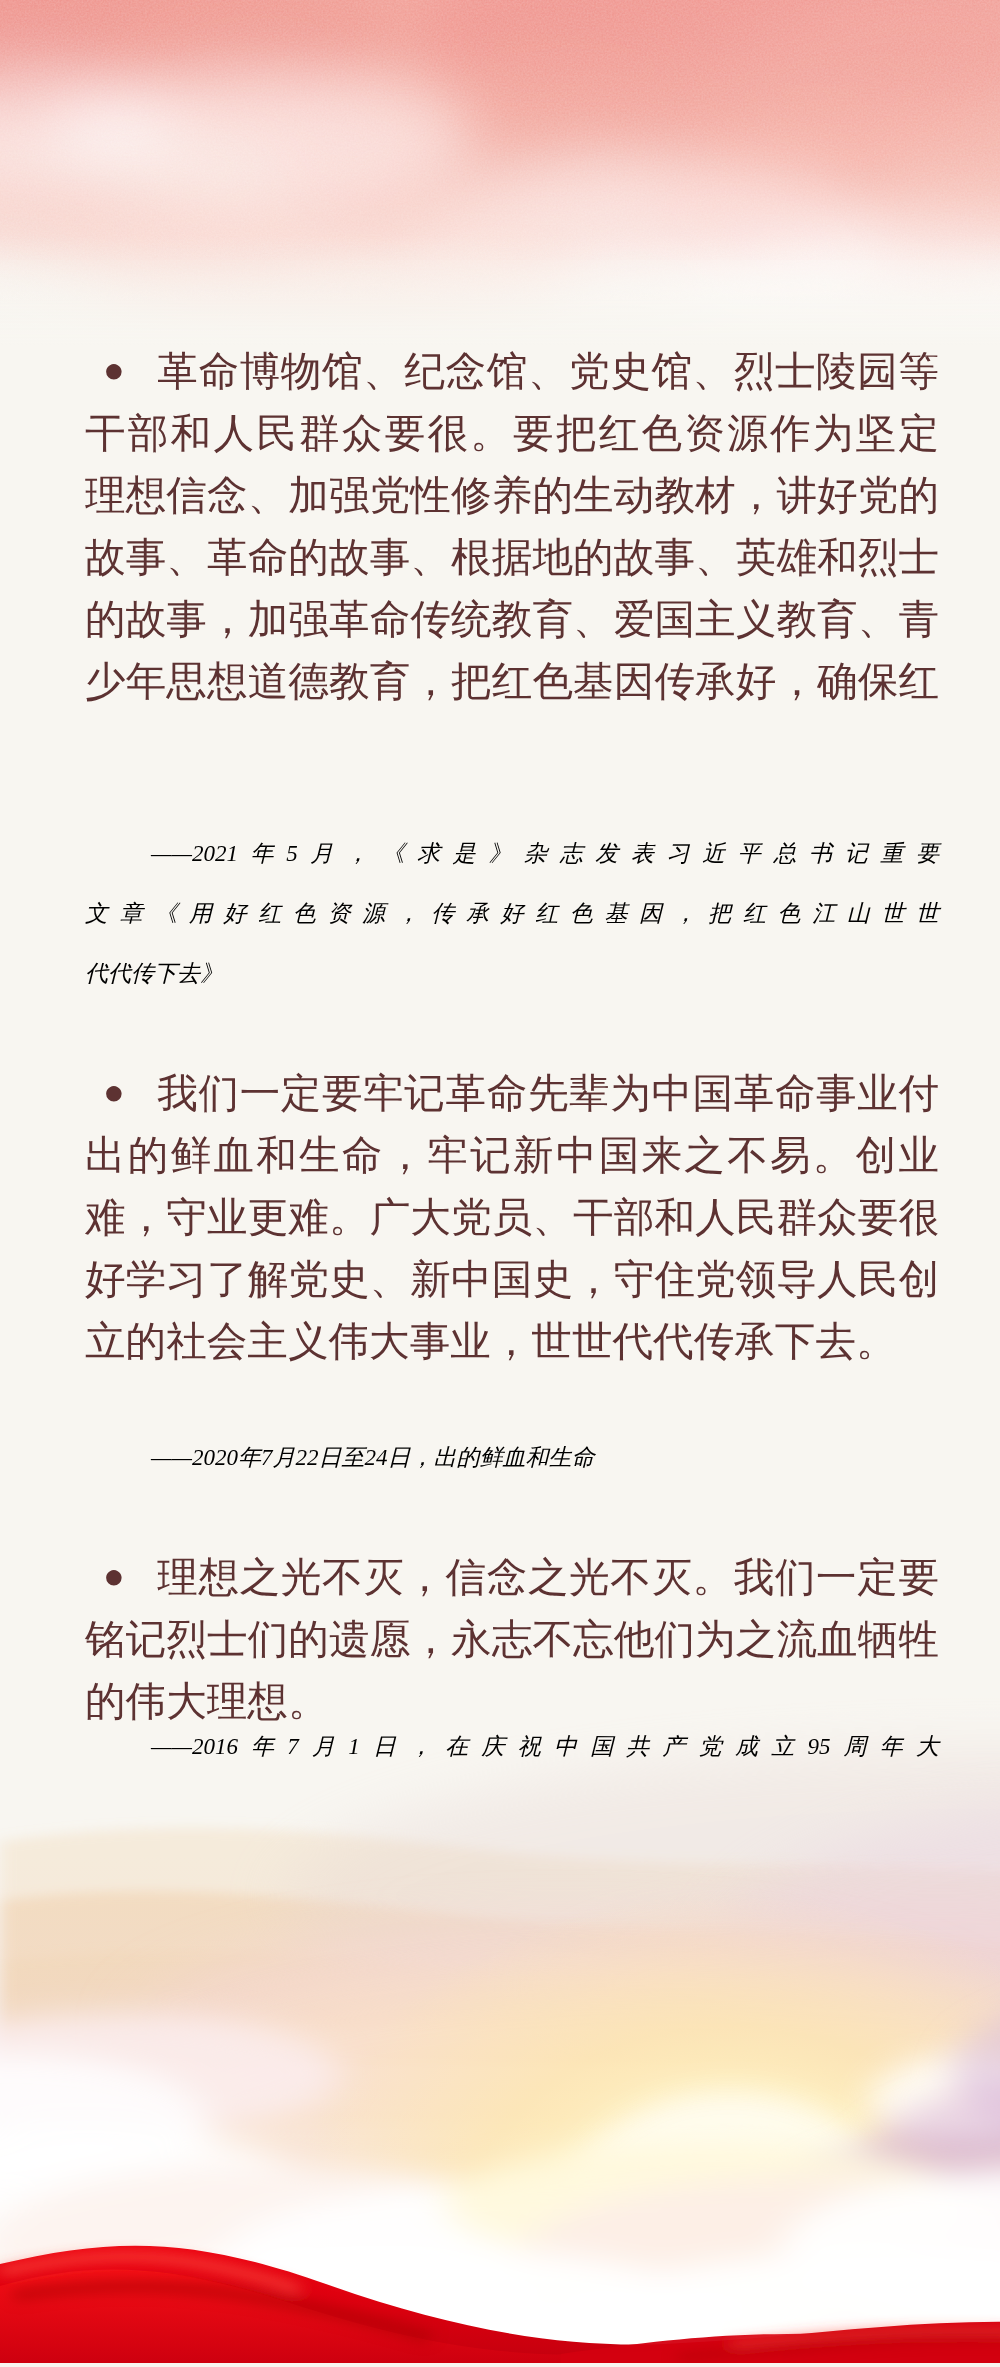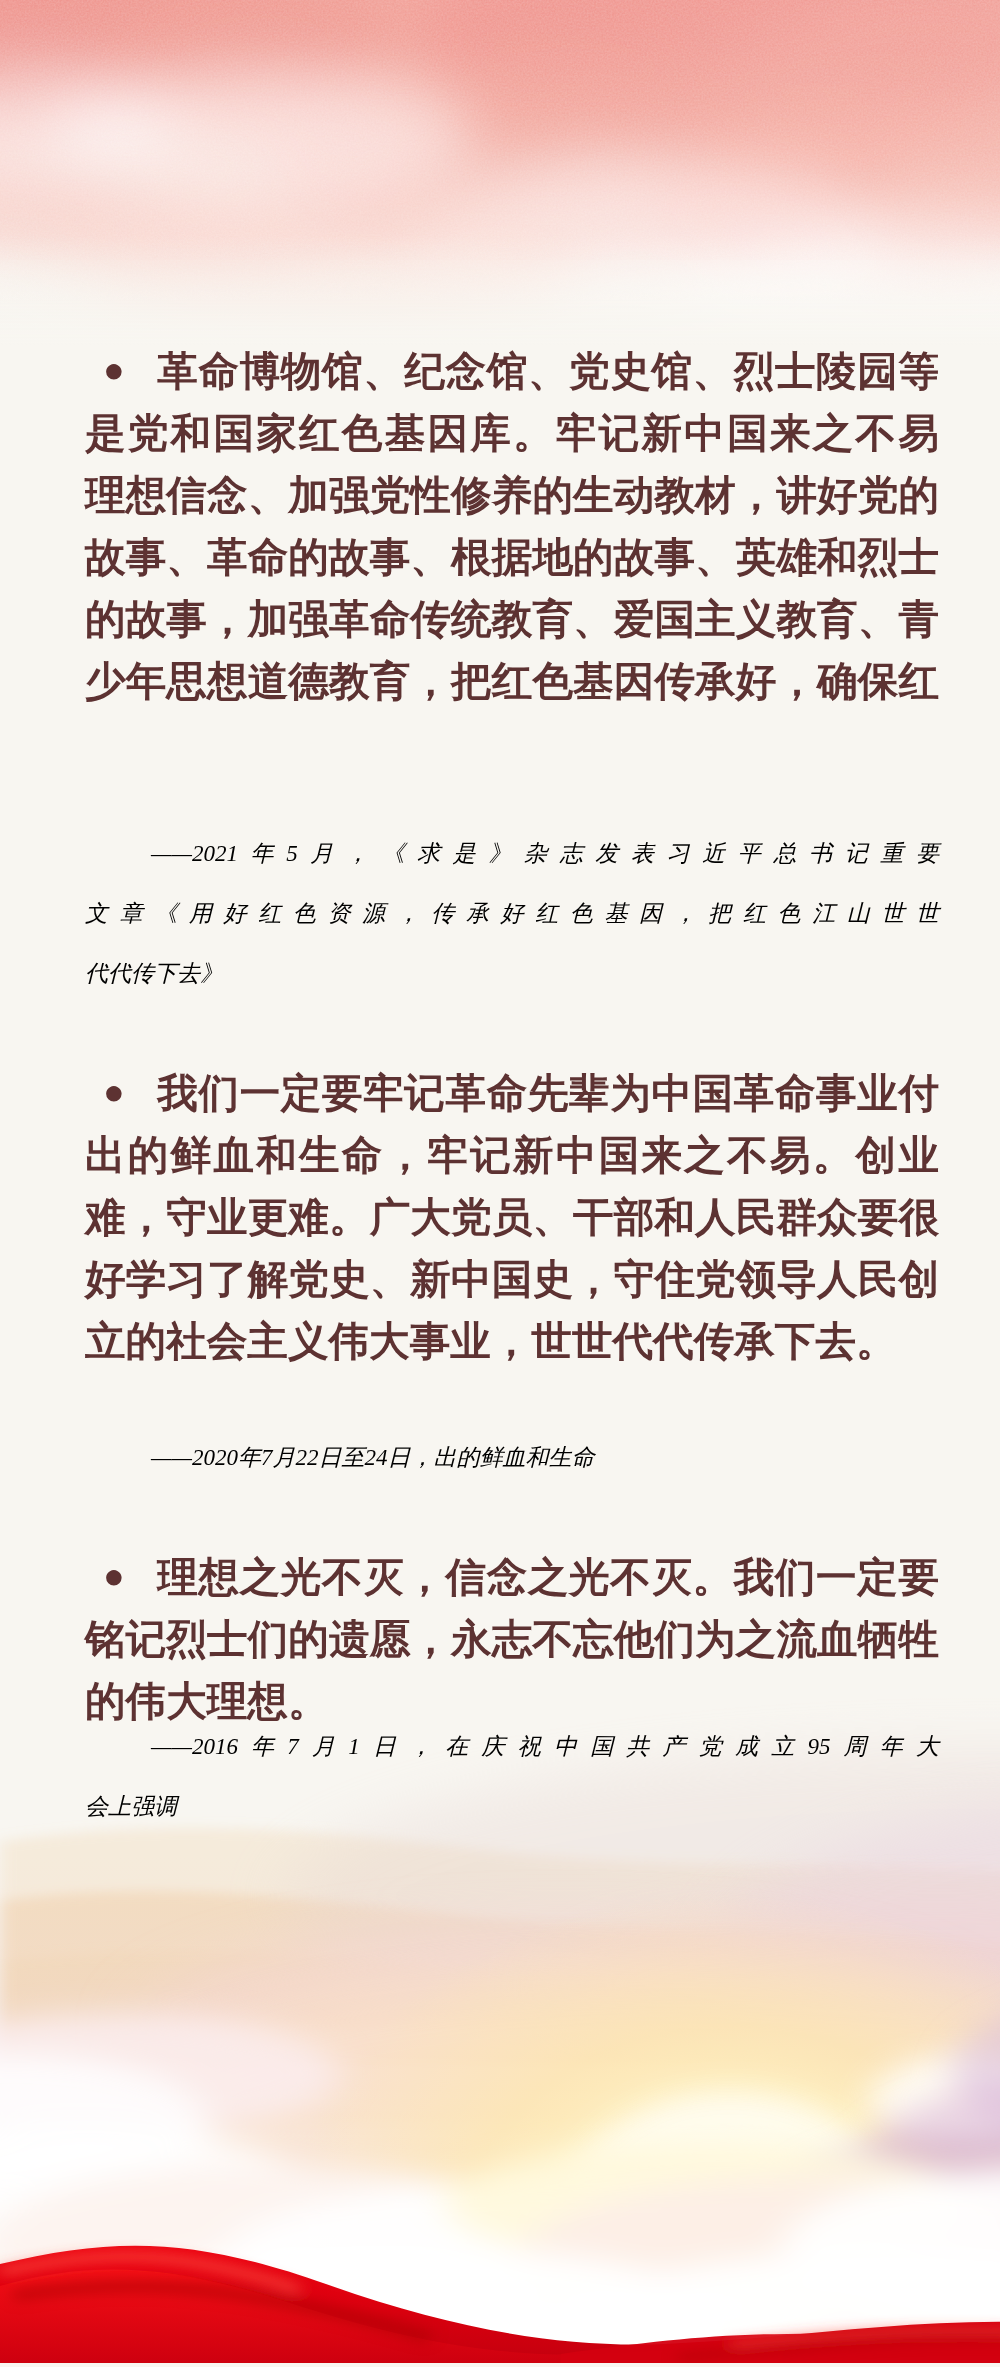"● 革命博物馆、纪念馆、党史馆、烈士陵园等" .q-line { font-weight: 700 -> 400 }
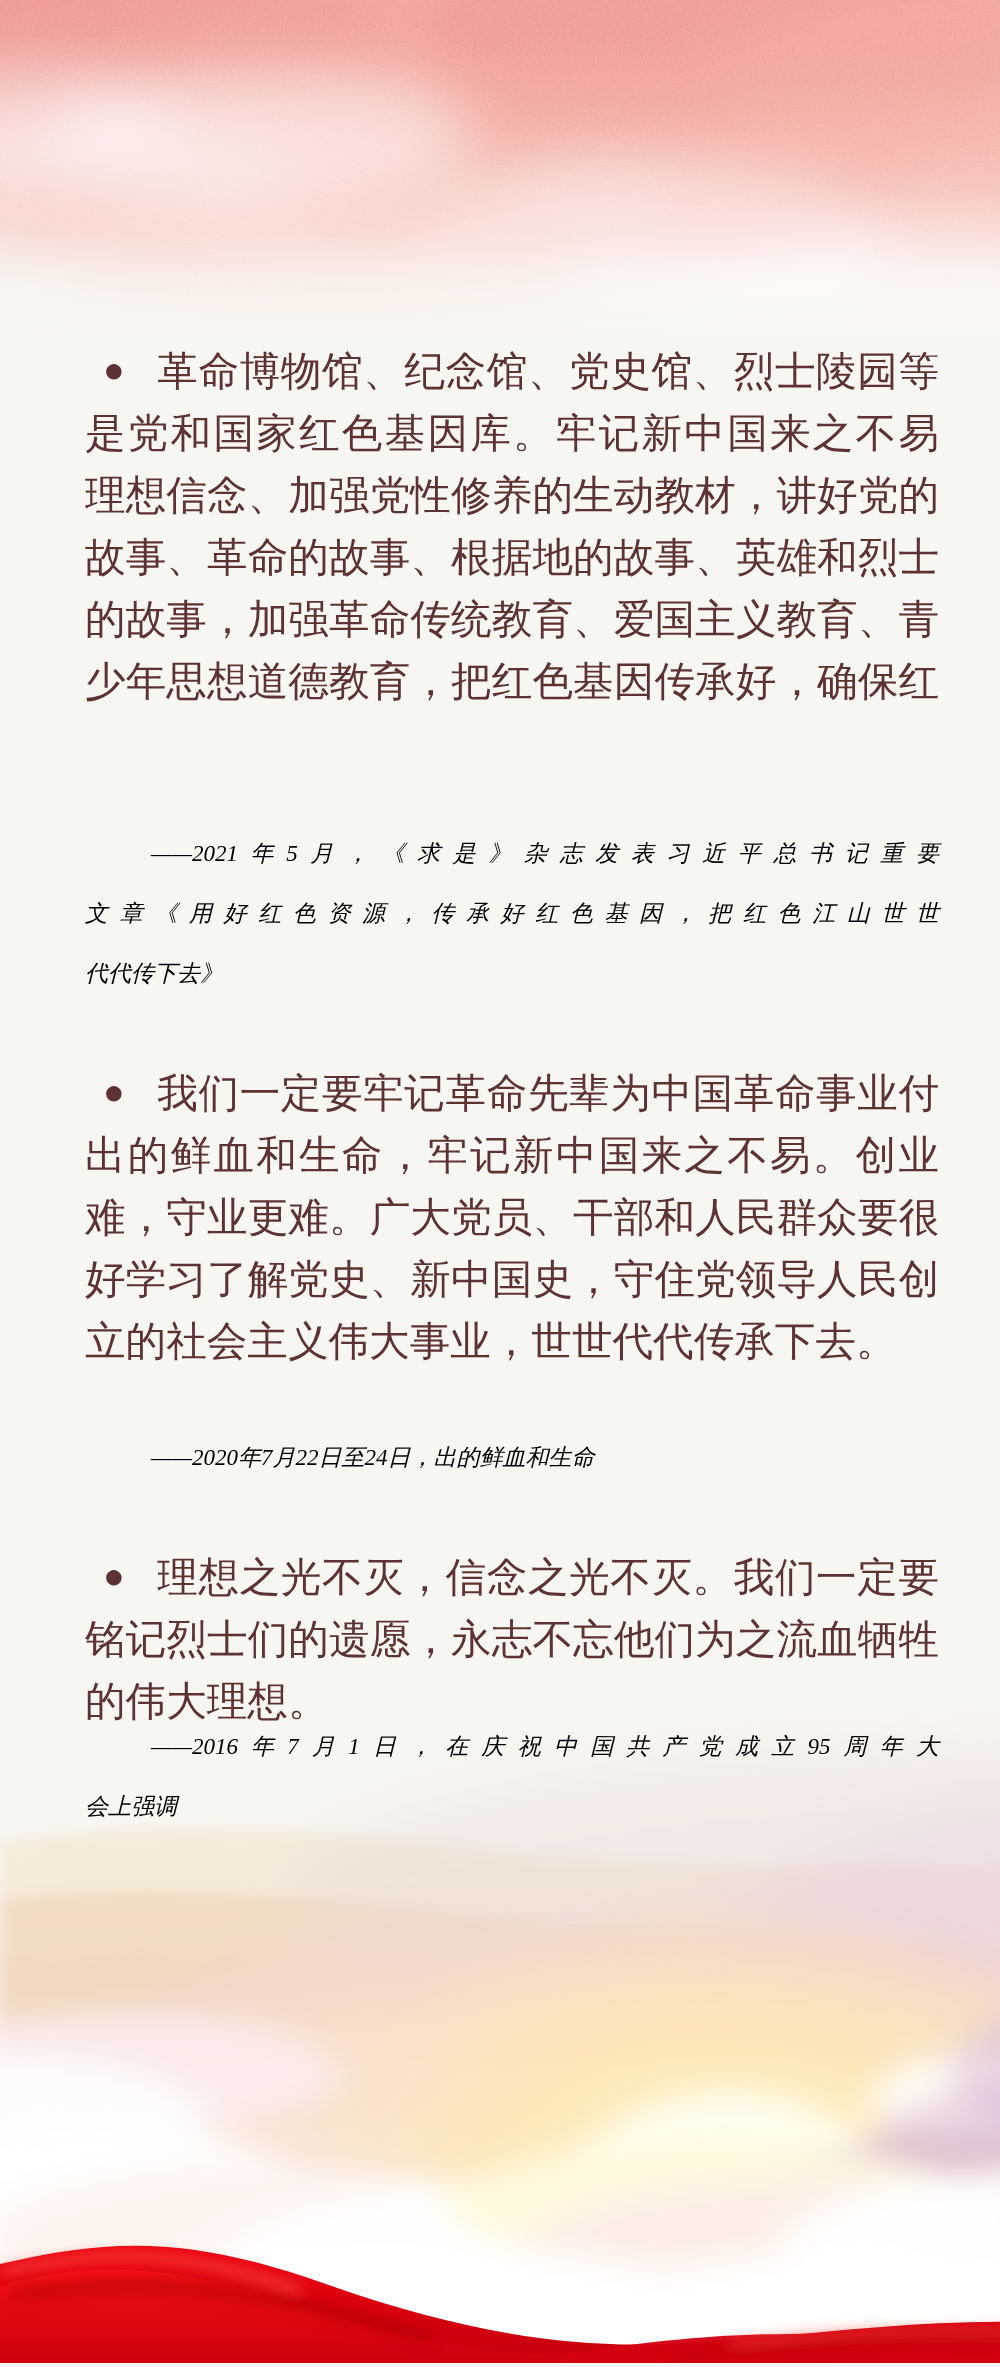"是党和国家红色基因库。牢记新中国来之不易" div.q-line { text: 是党和国家红色基因库。牢记新中国来之不易 -> 干部和人民群众要很。要把红色资源作为坚定 }
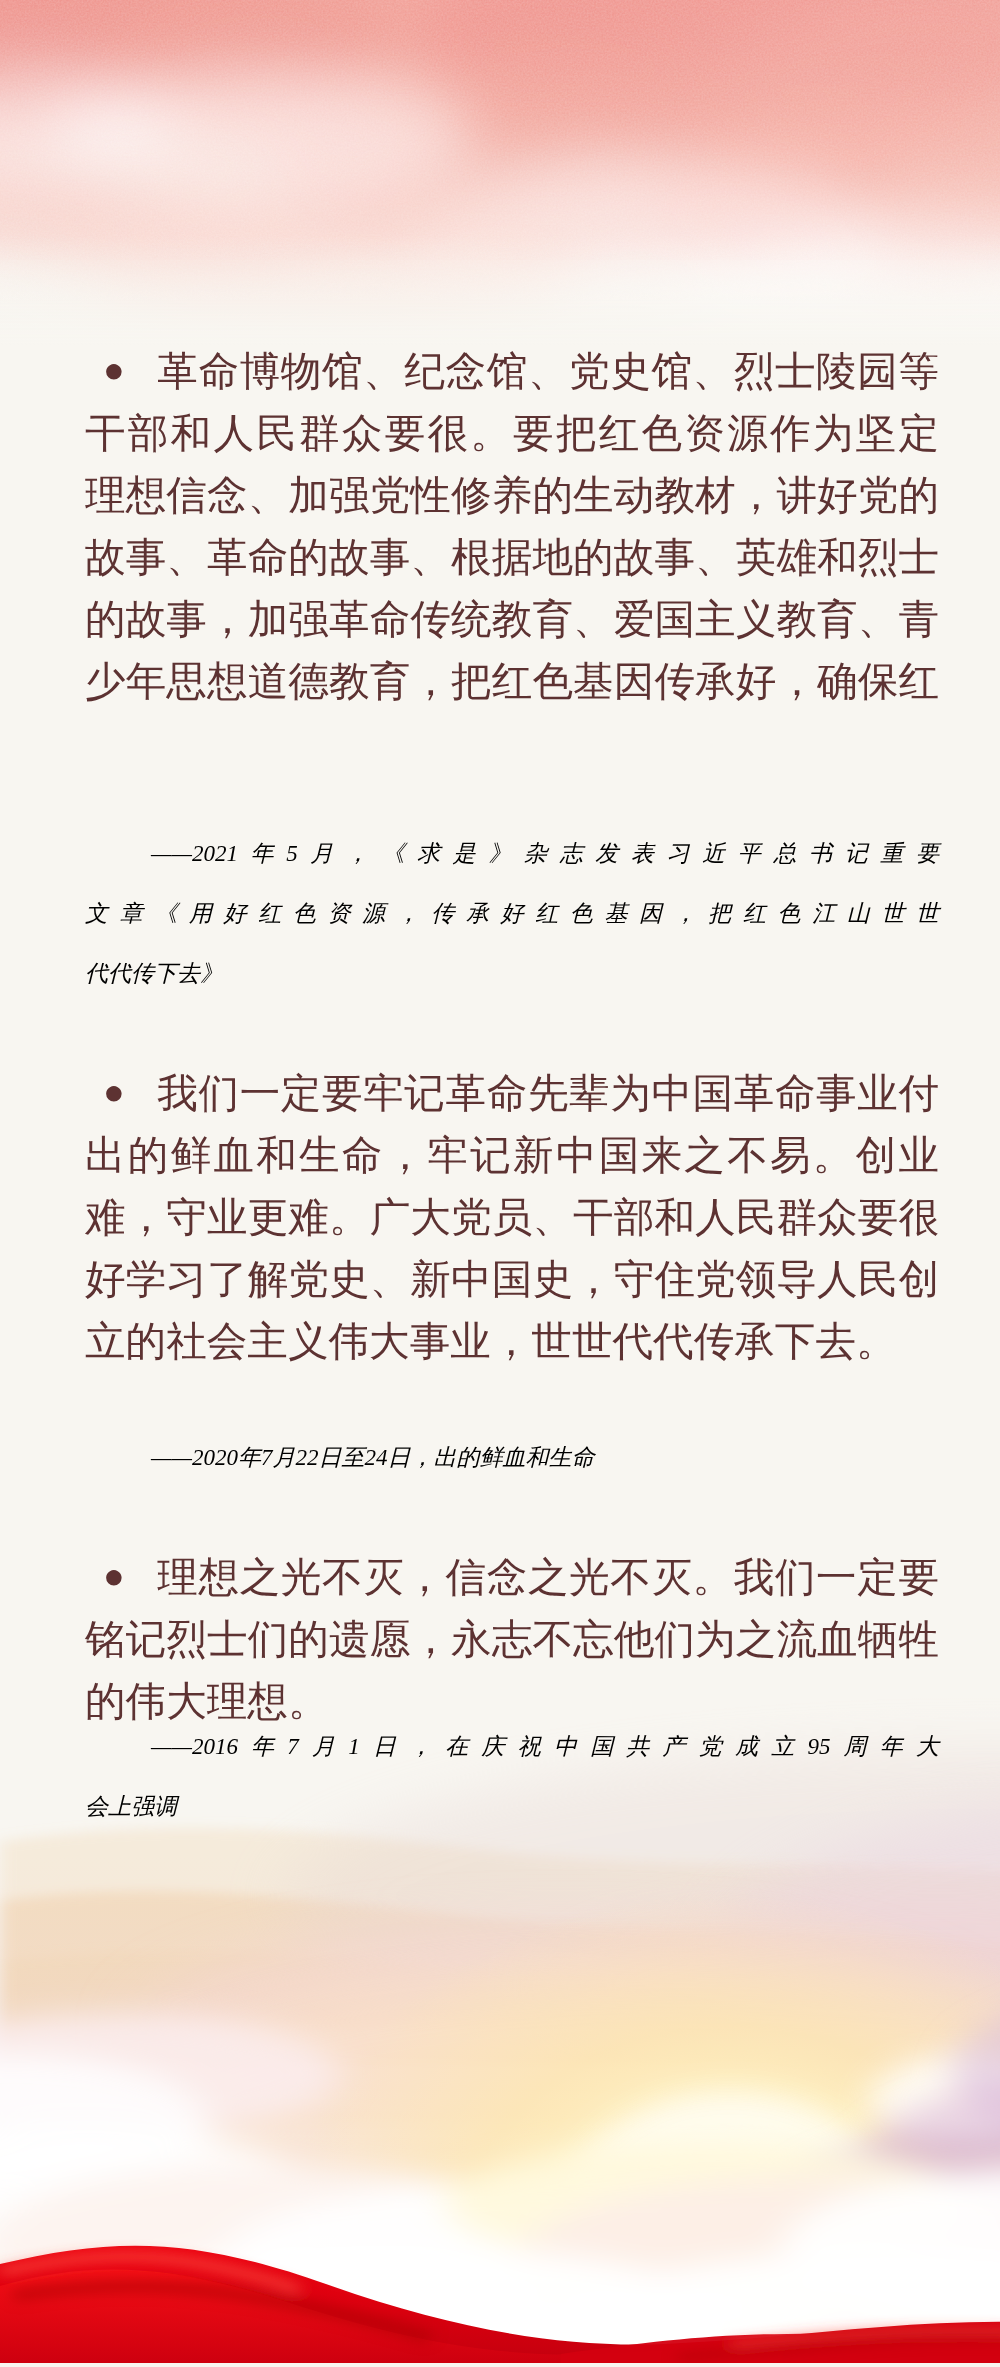"会上强调" div.src-line { html: <div>会上强调</div> -> none }
